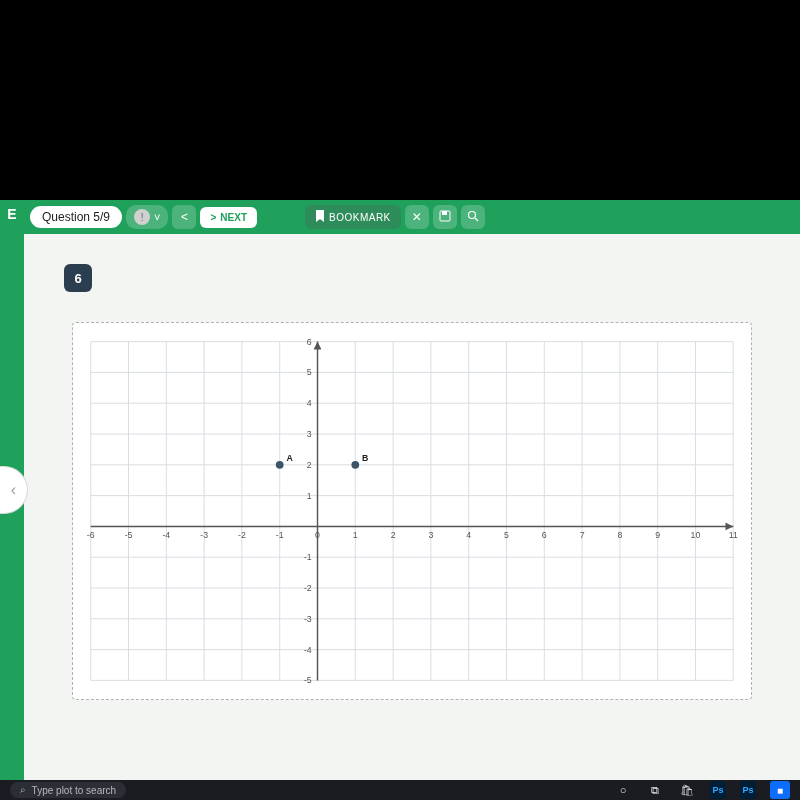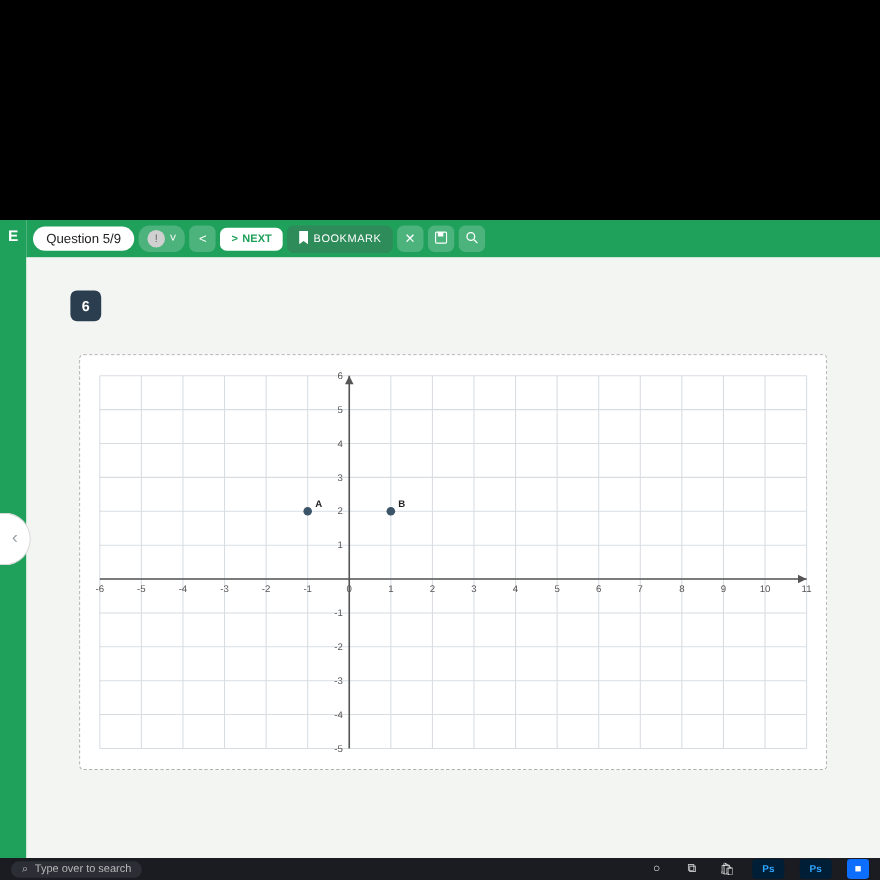"BOOKMARK" .pill-dark { margin-left: none -> 44px }
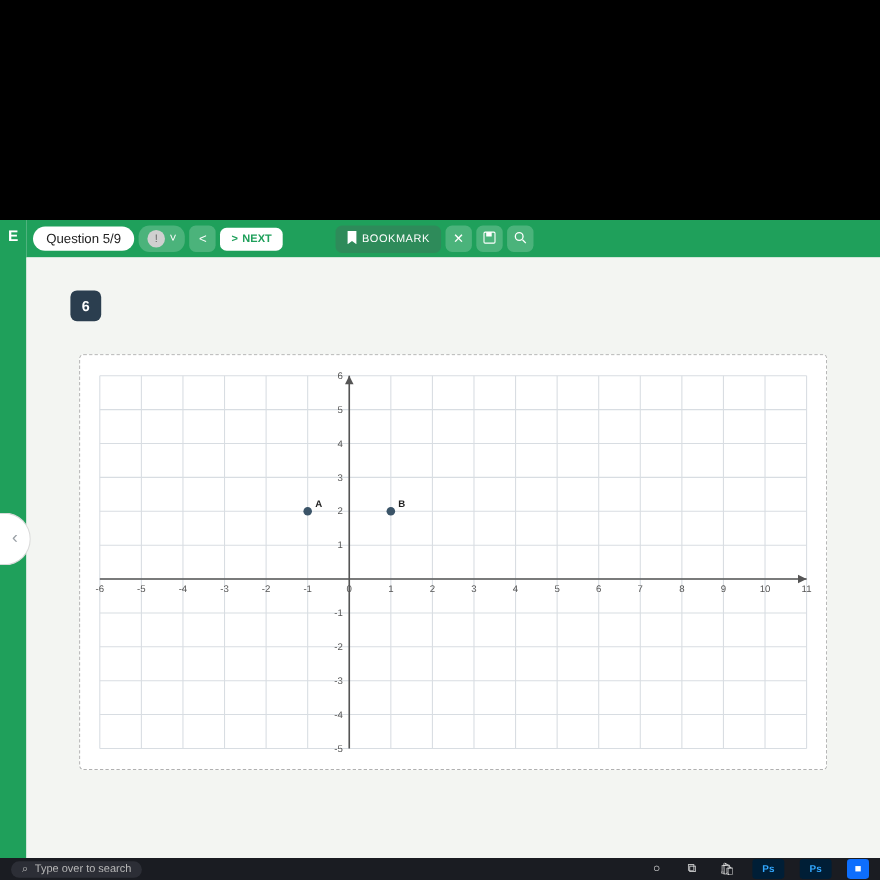"Type over to search" span { text: over -> plot }
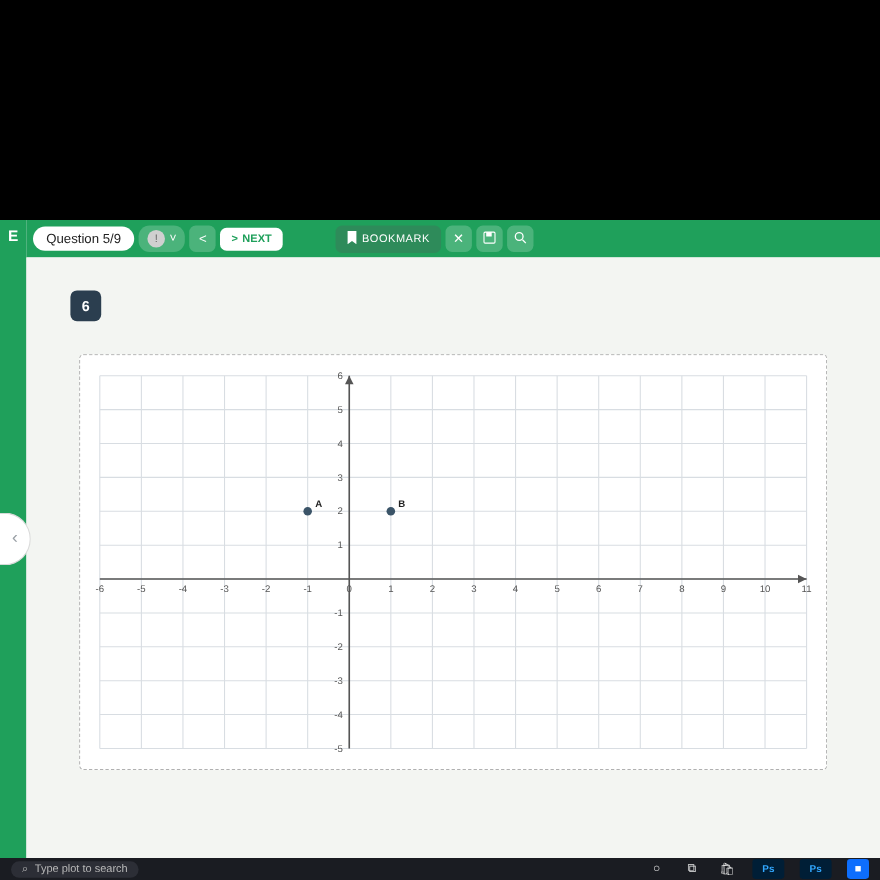"Ps" .ps-icon { width: 29px -> 16px }
